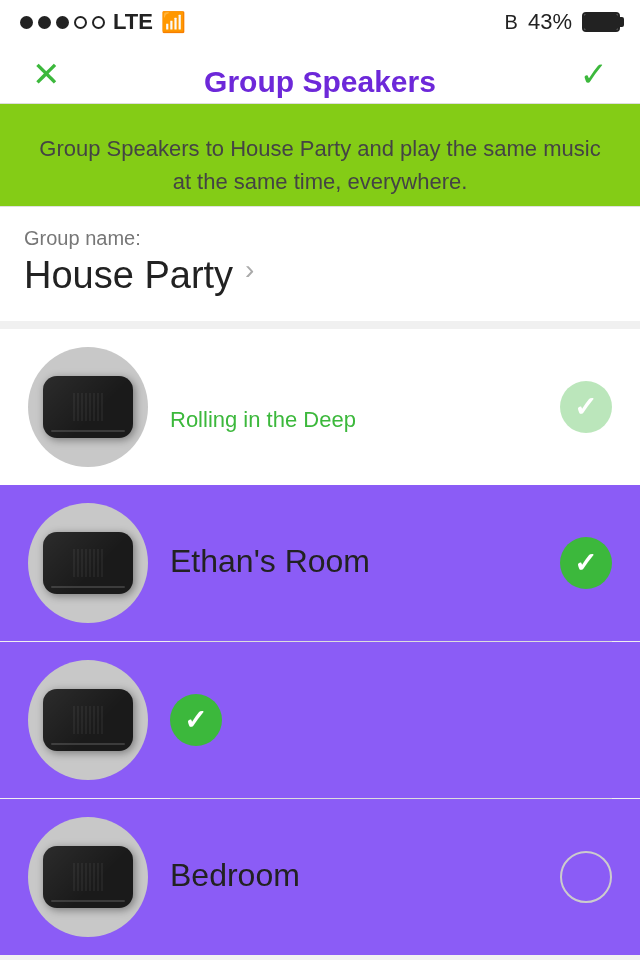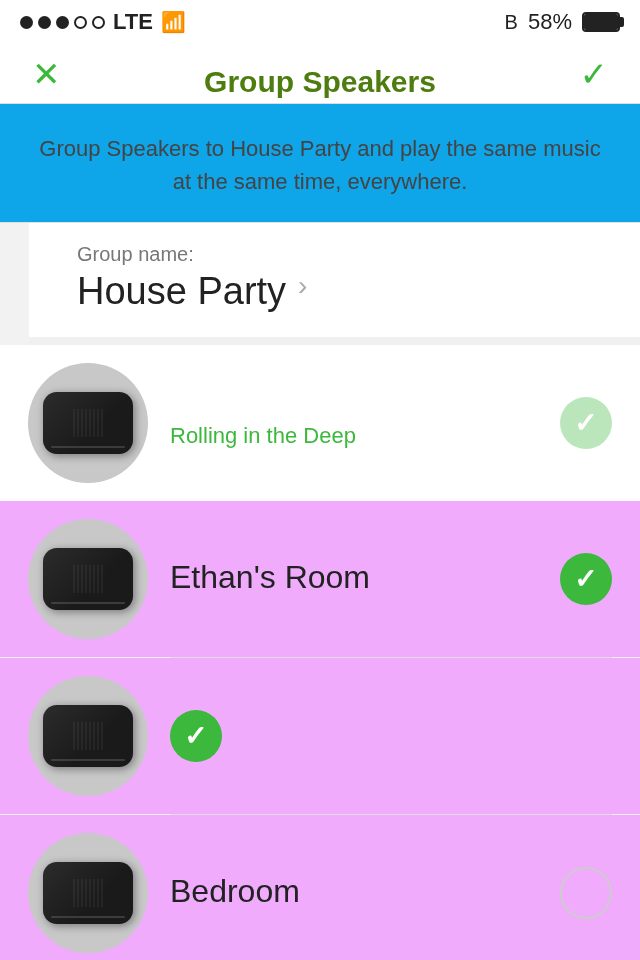"58%" span { text: 58% -> 43% }
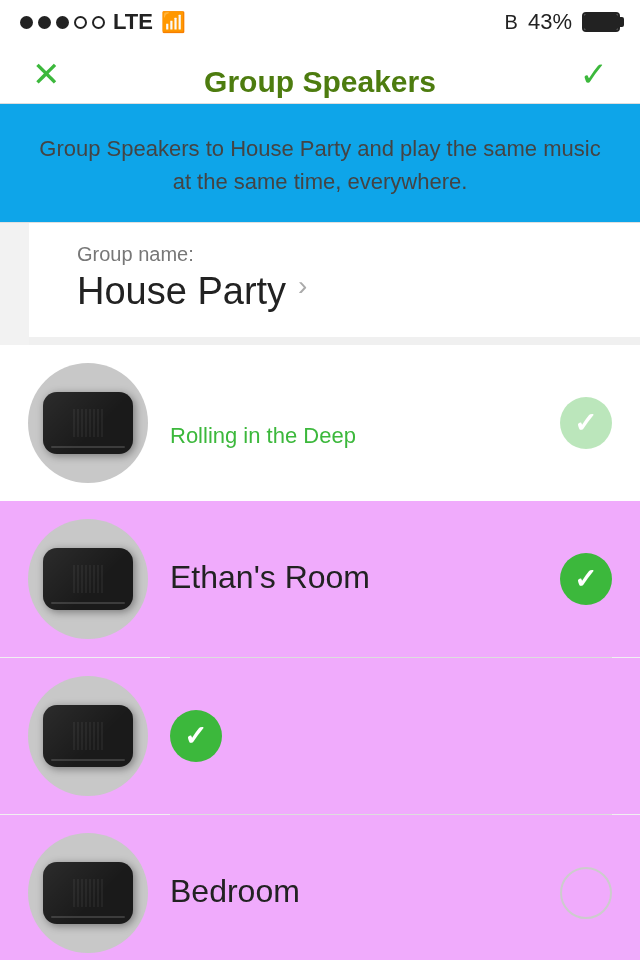"Group Speakers" .header-title { color: #4d7c0f -> #6d28d9 }
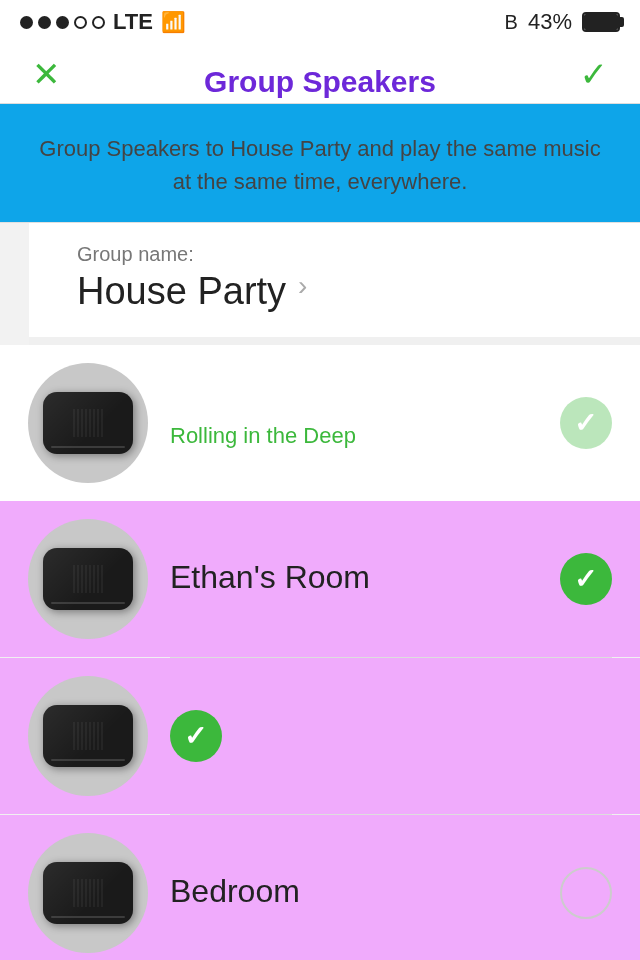"Group Speakers to House Party" .description-section { background: #0ea5e9 -> #84cc16; padding: 28px 32px 24px -> 28px 32px 8px }
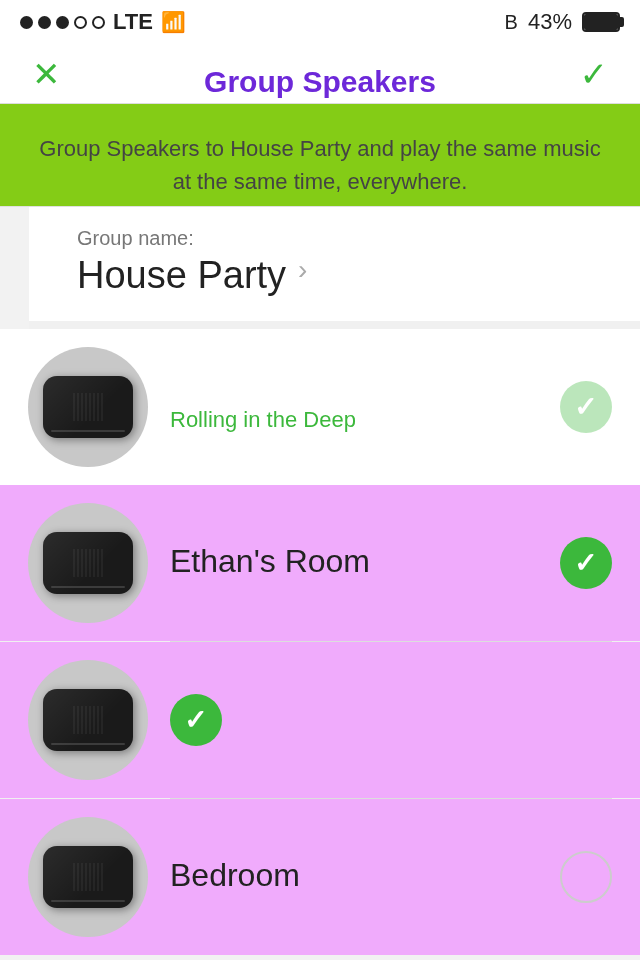"Group name:" .group-name-section { margin-left: 29px -> none; padding: 20px 48px 24px -> 20px 24px 24px }
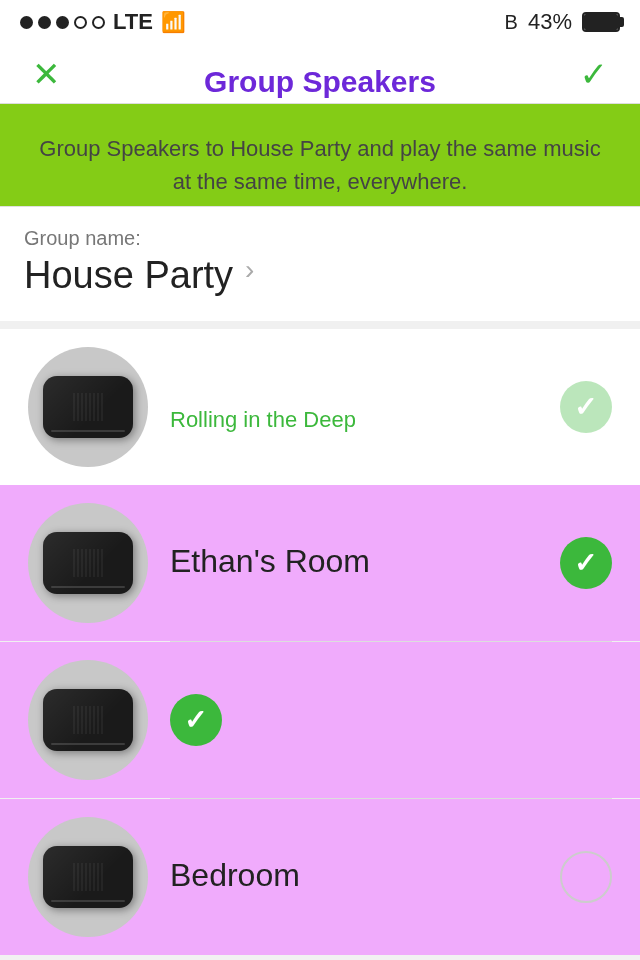"Ethan's Room" .speaker-item.gray-bg { background: #f0abfc -> #8b5cf6 }
